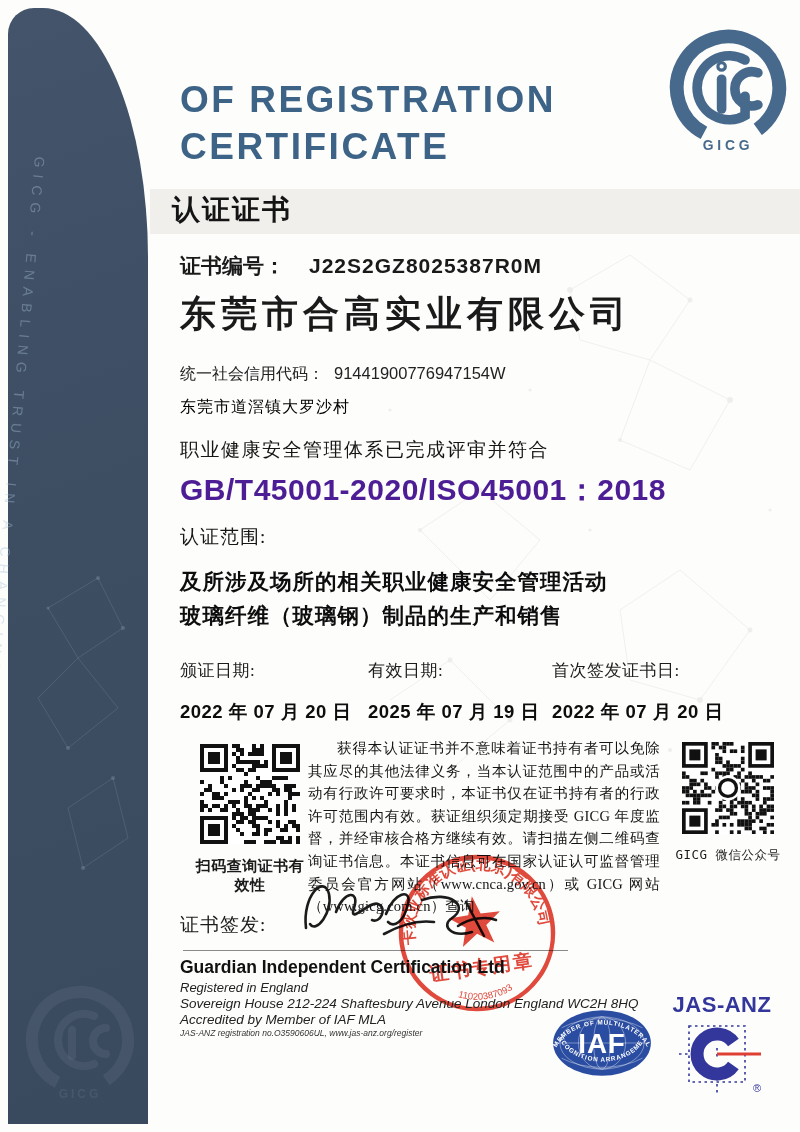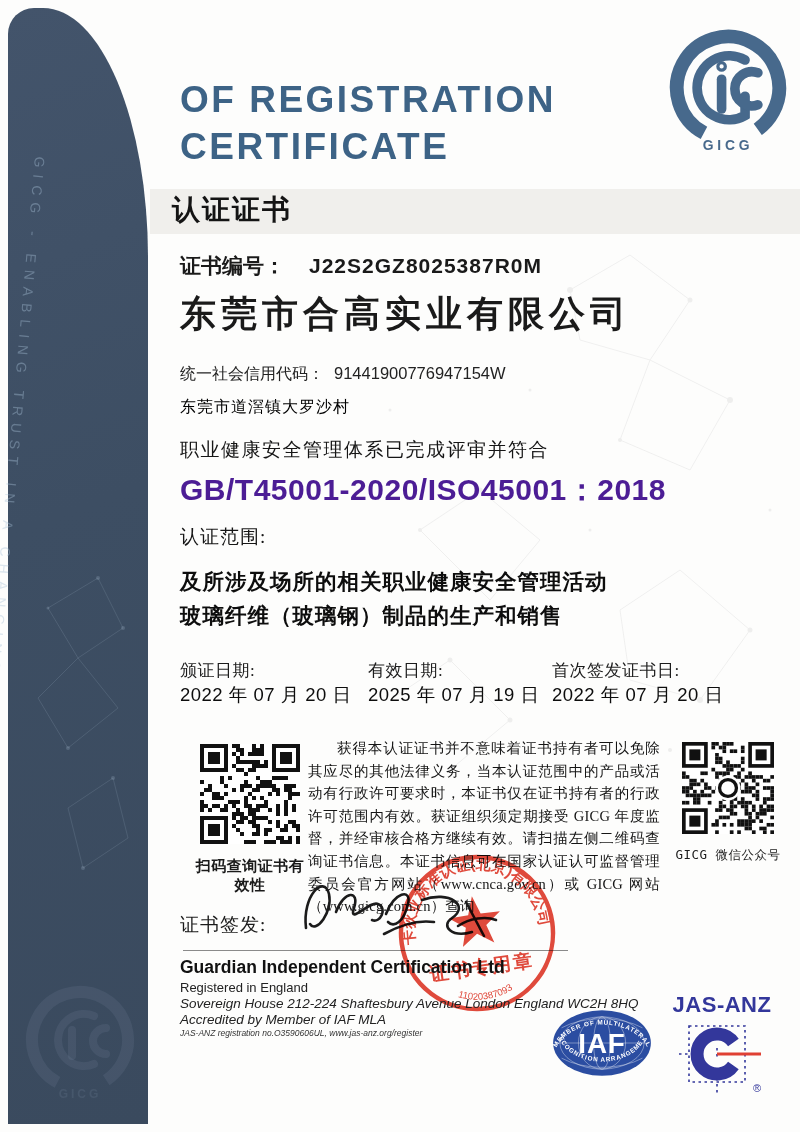"2022 年 07 月 20" .dates .val { font-weight: normal -> bold; margin-top: none -> 17px }
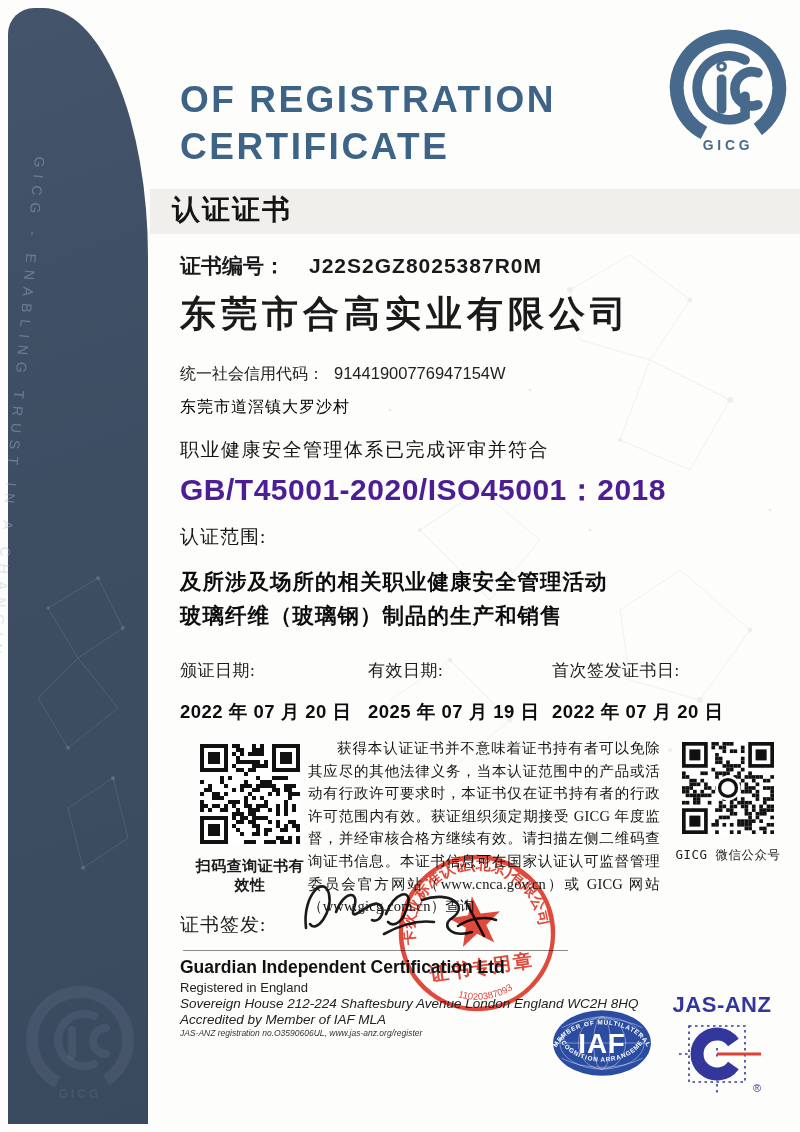"Registered in England" .issuer-reg { font-style: none -> italic }
